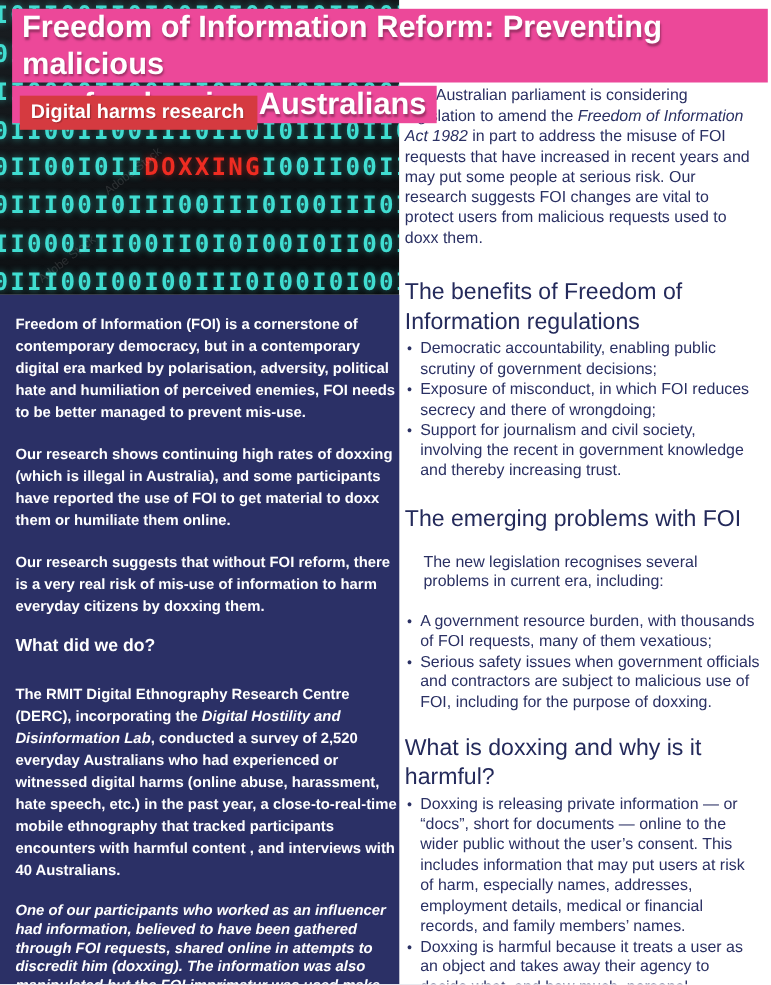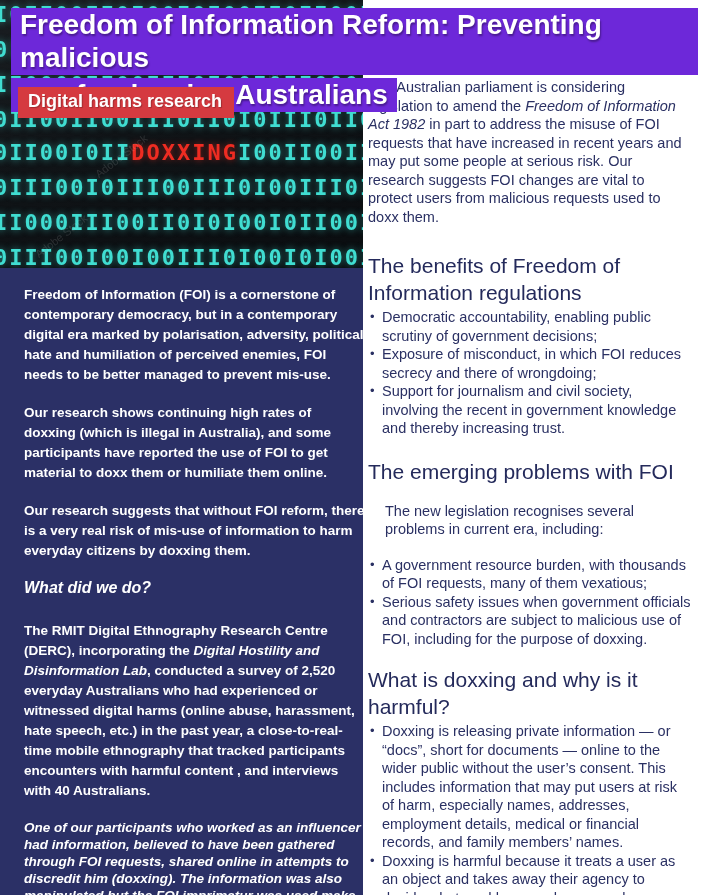"Freedom of Information Reform:" .title-line { background: #6d28d9 -> #ec4899 }
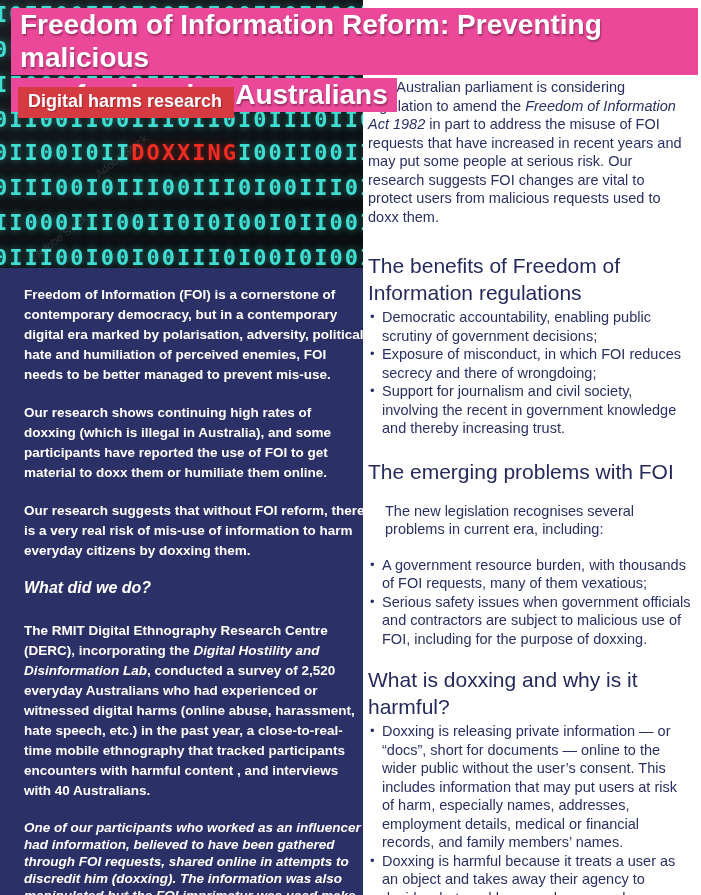"Freedom of Information (FOI) is" .navy-panel { padding: 17px 18px 0 24px -> 17px 18px 0 14px }
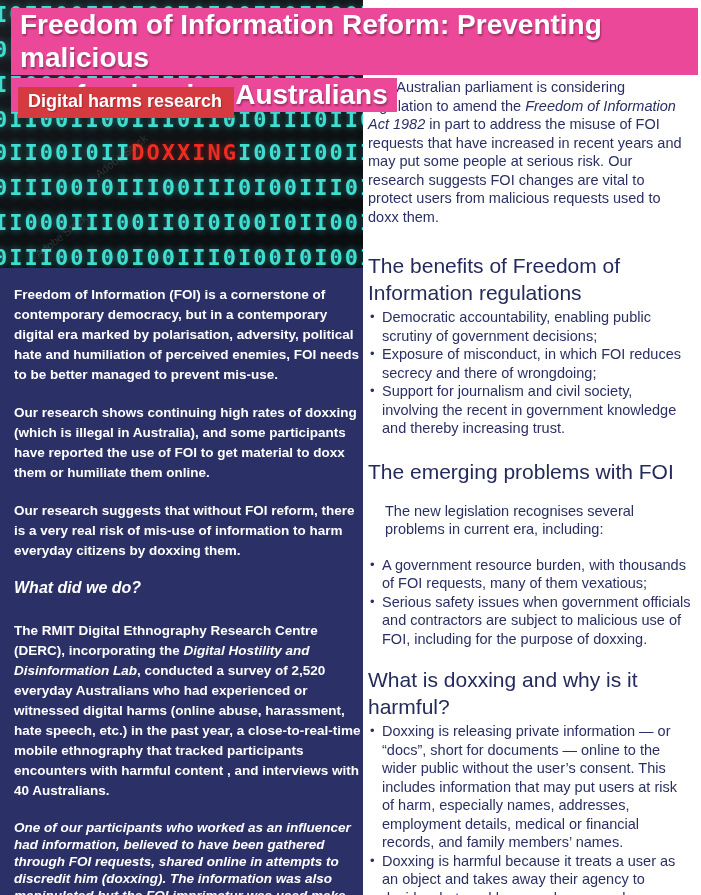"What did we do?" .lp-heading { font-style: italic -> none }
